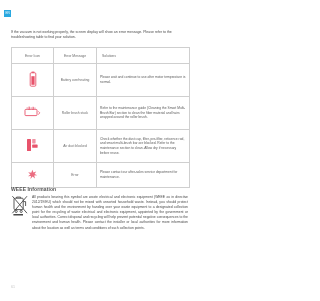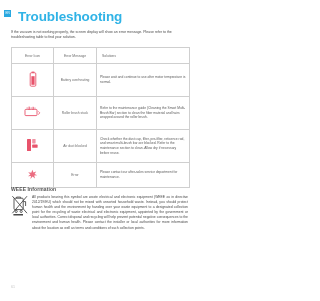"Troubleshooting" div.page-title { html: <div>Troubleshooting</div> -> none }
